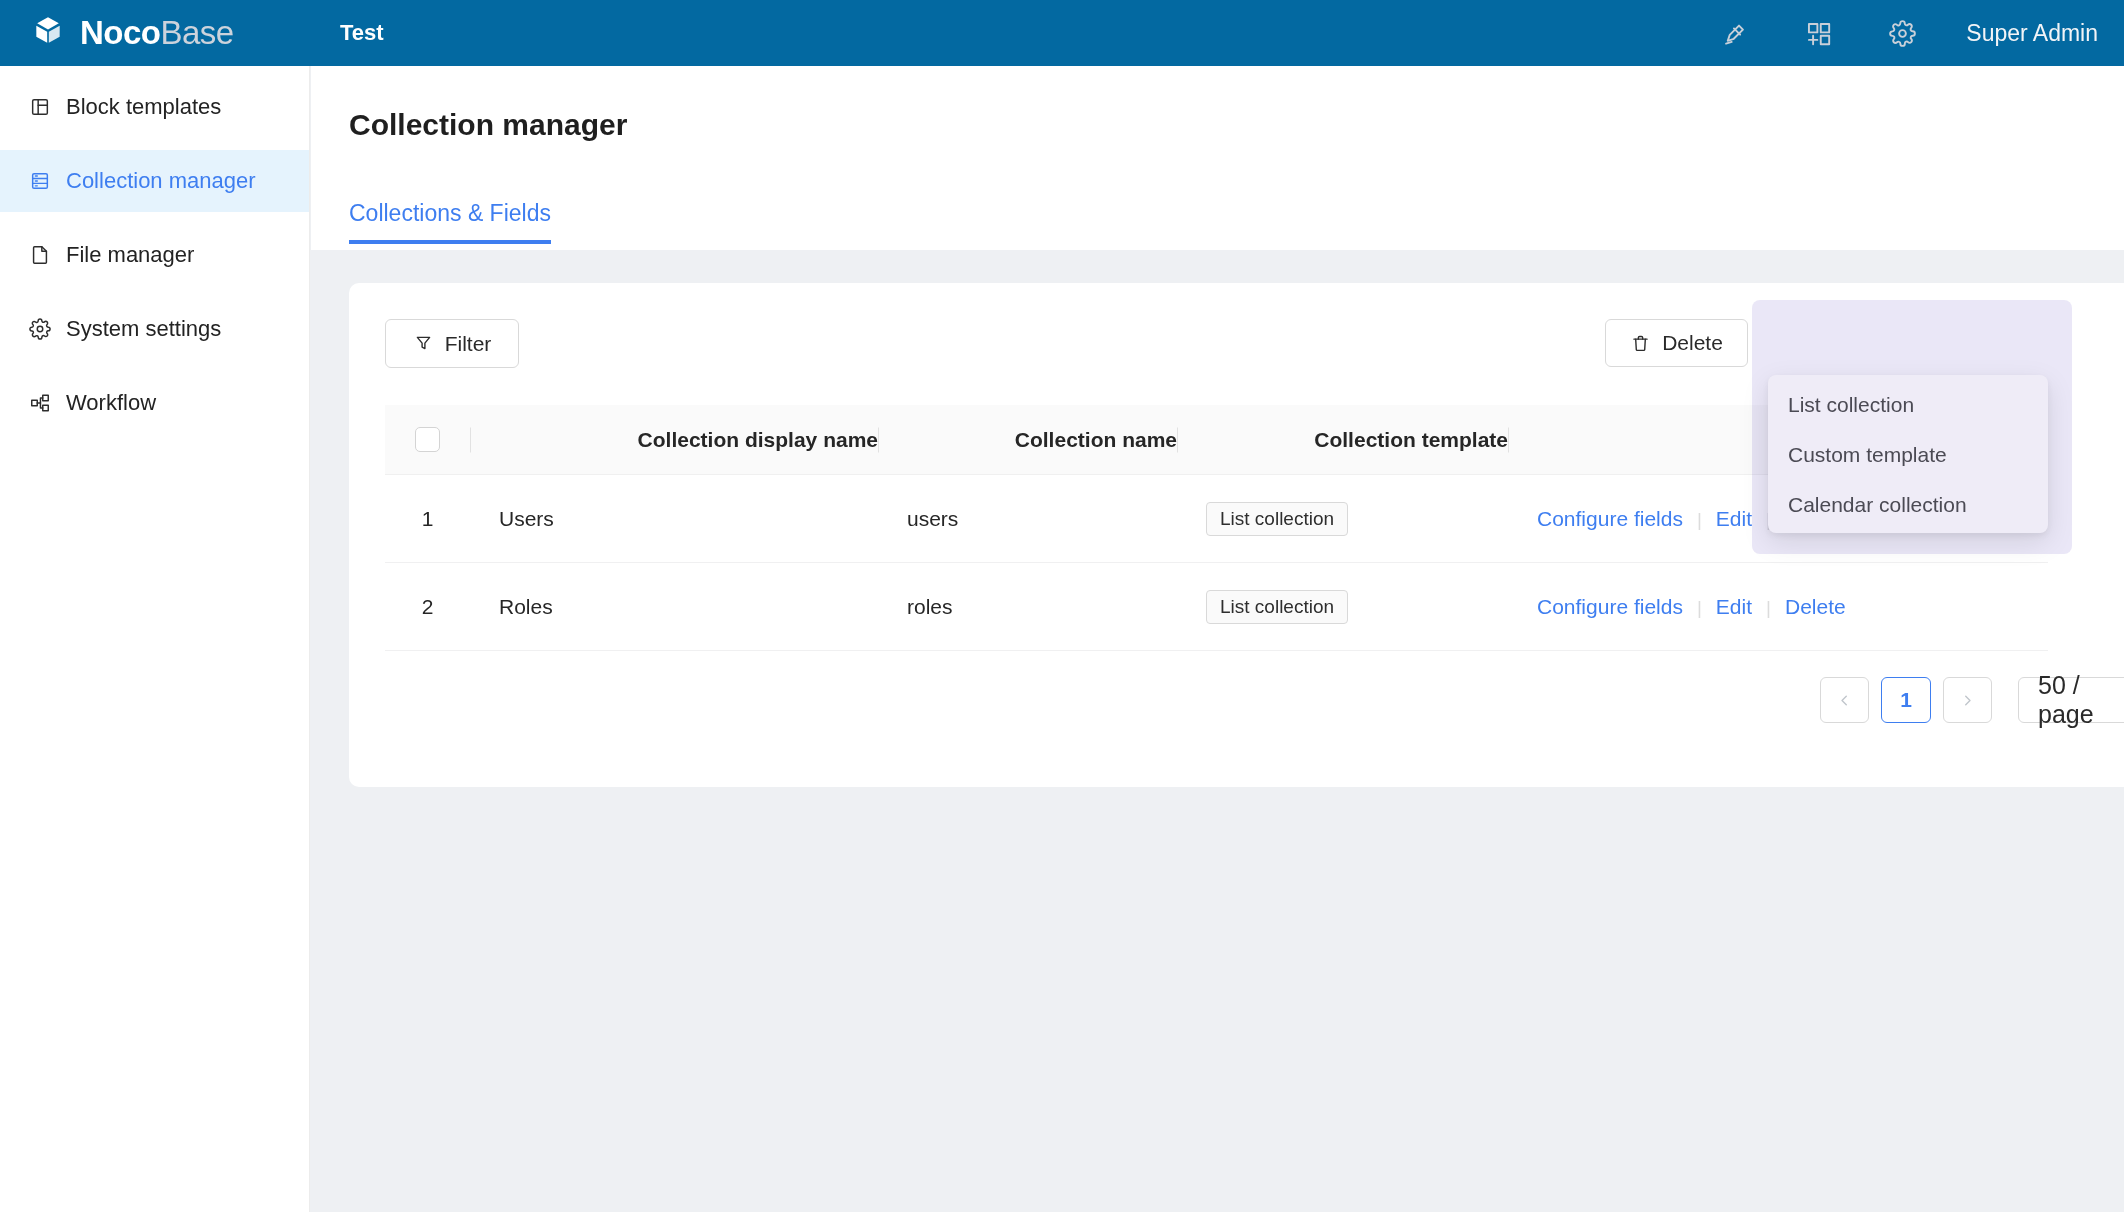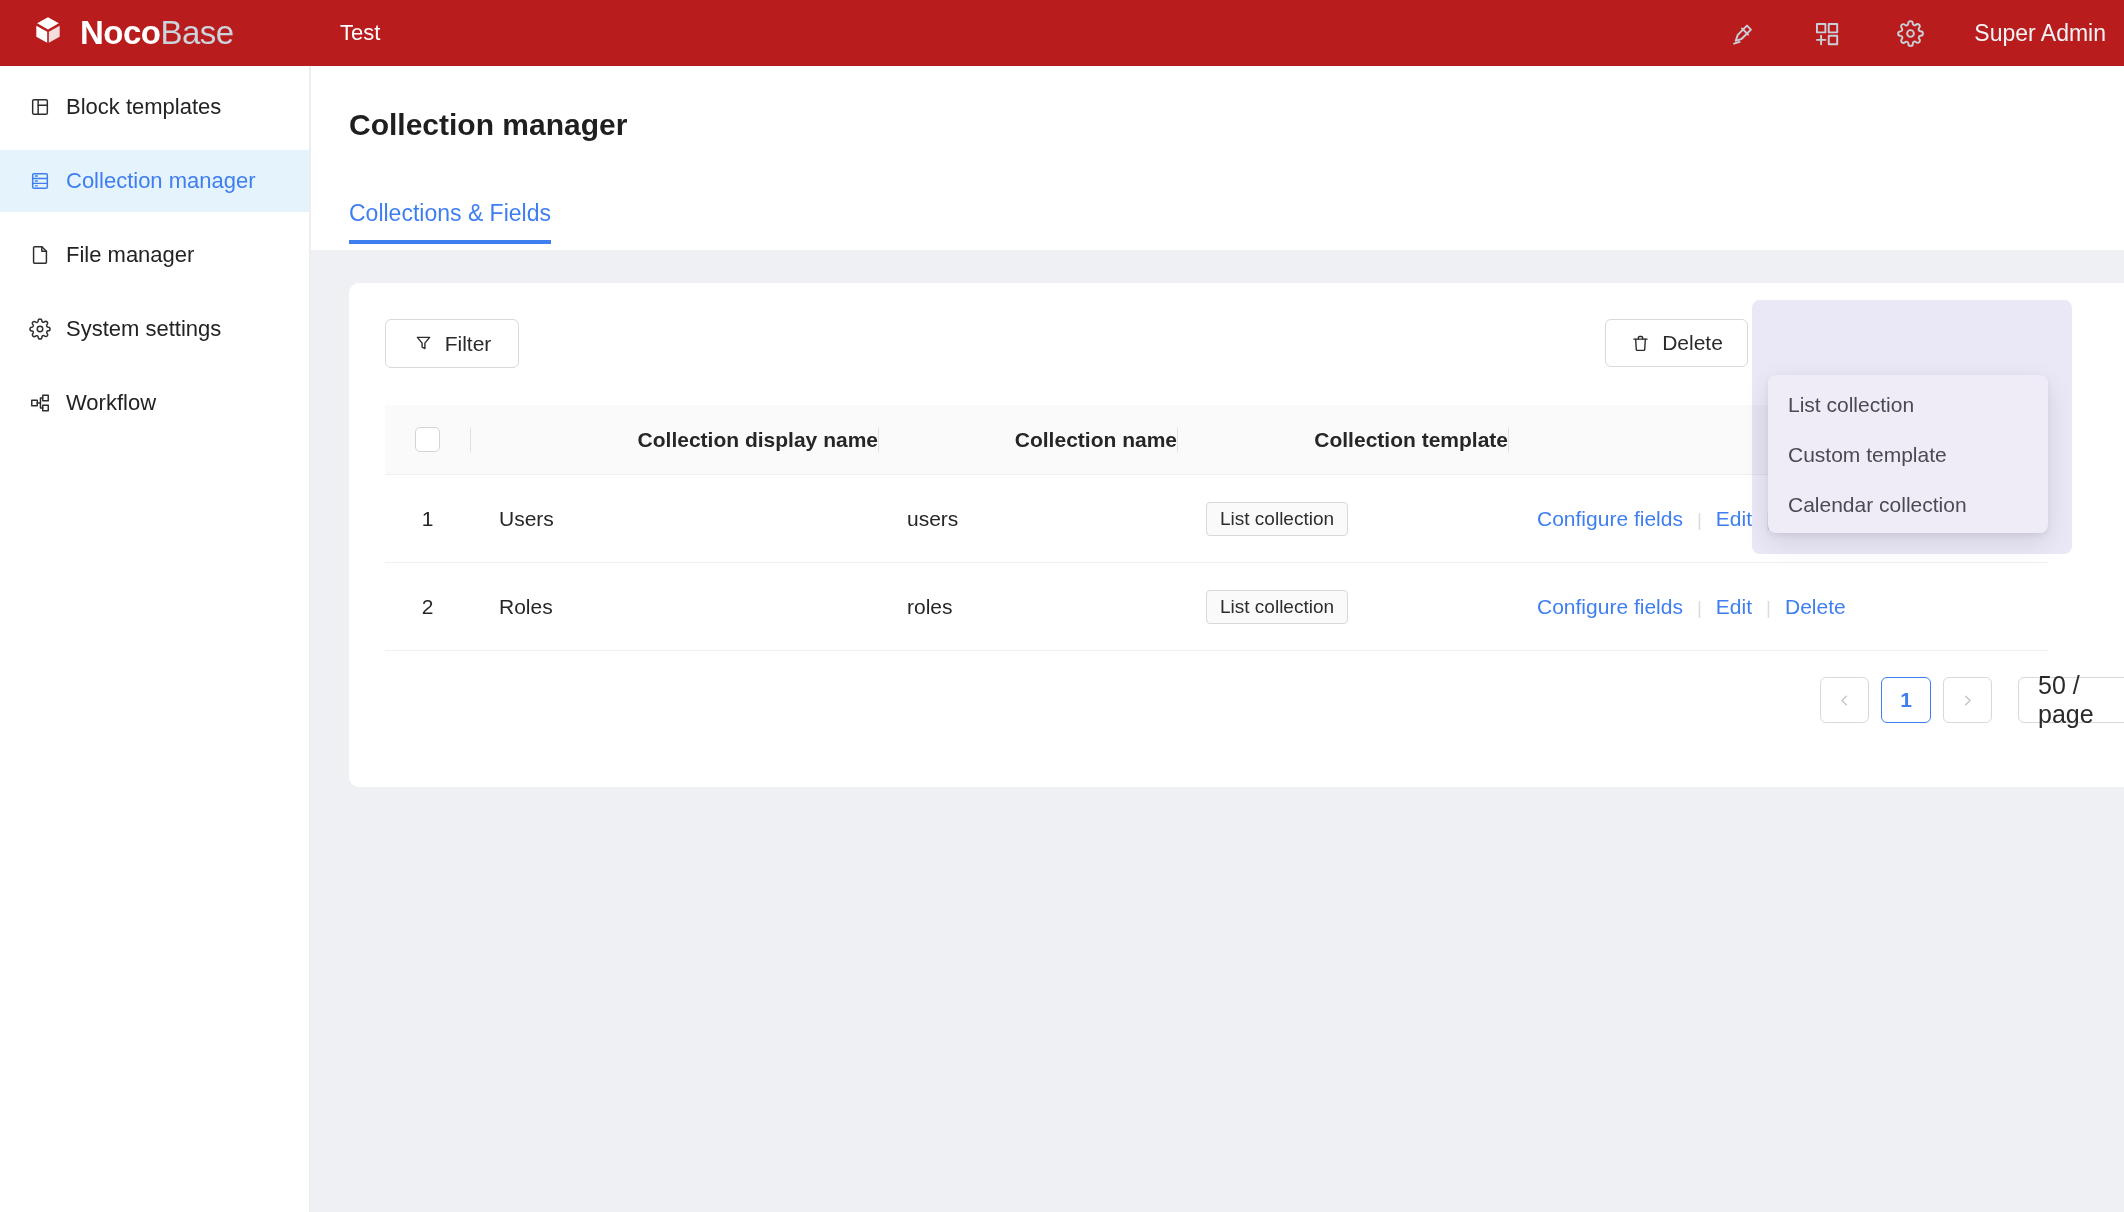"NocoBase" .app-header { background: #b91c1c -> #0369a1 }
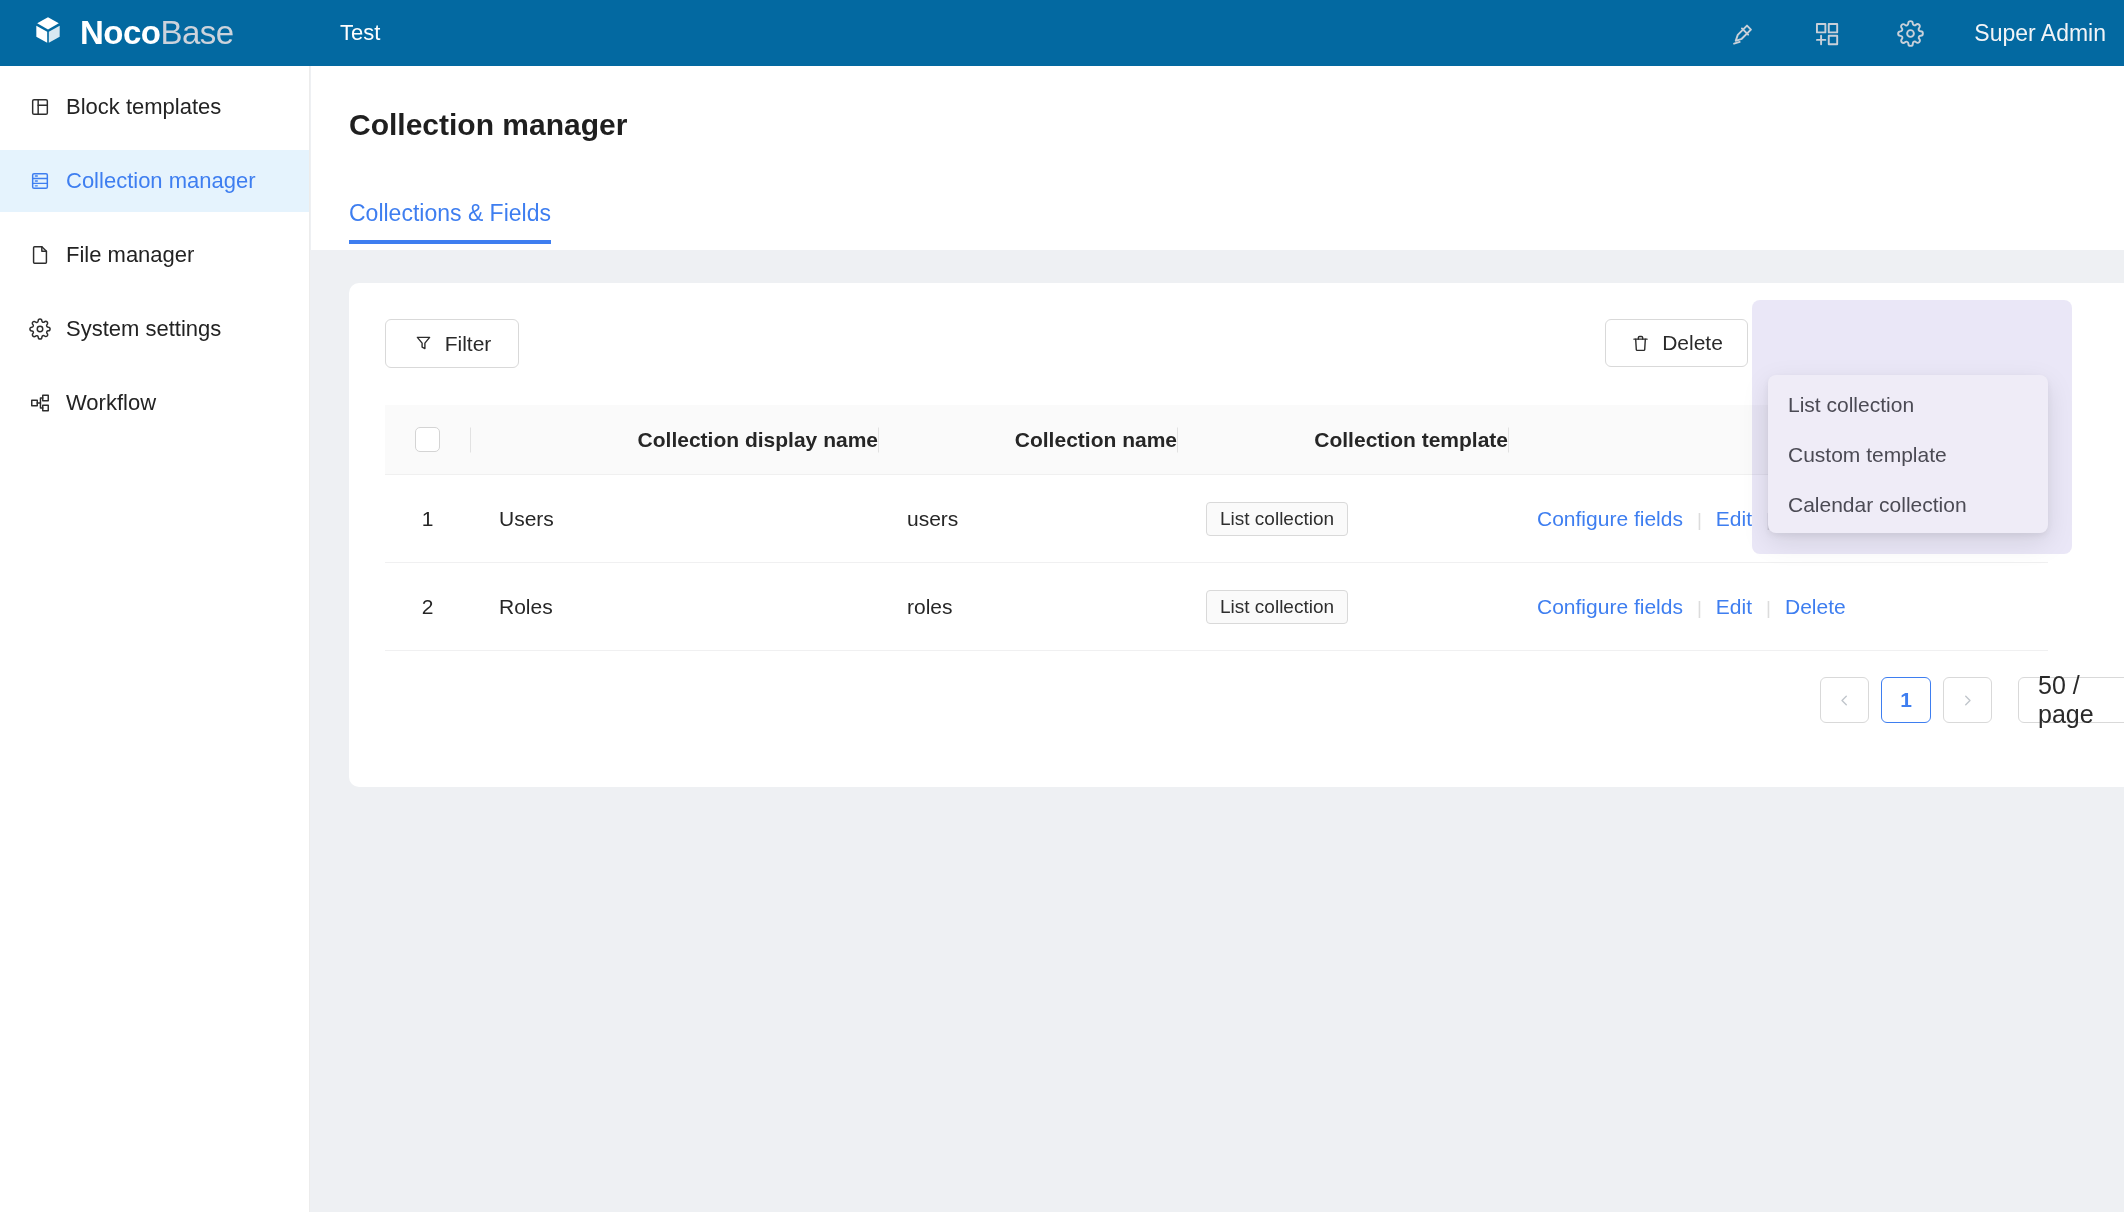"Test" .top-nav-item { font-weight: none -> bold }
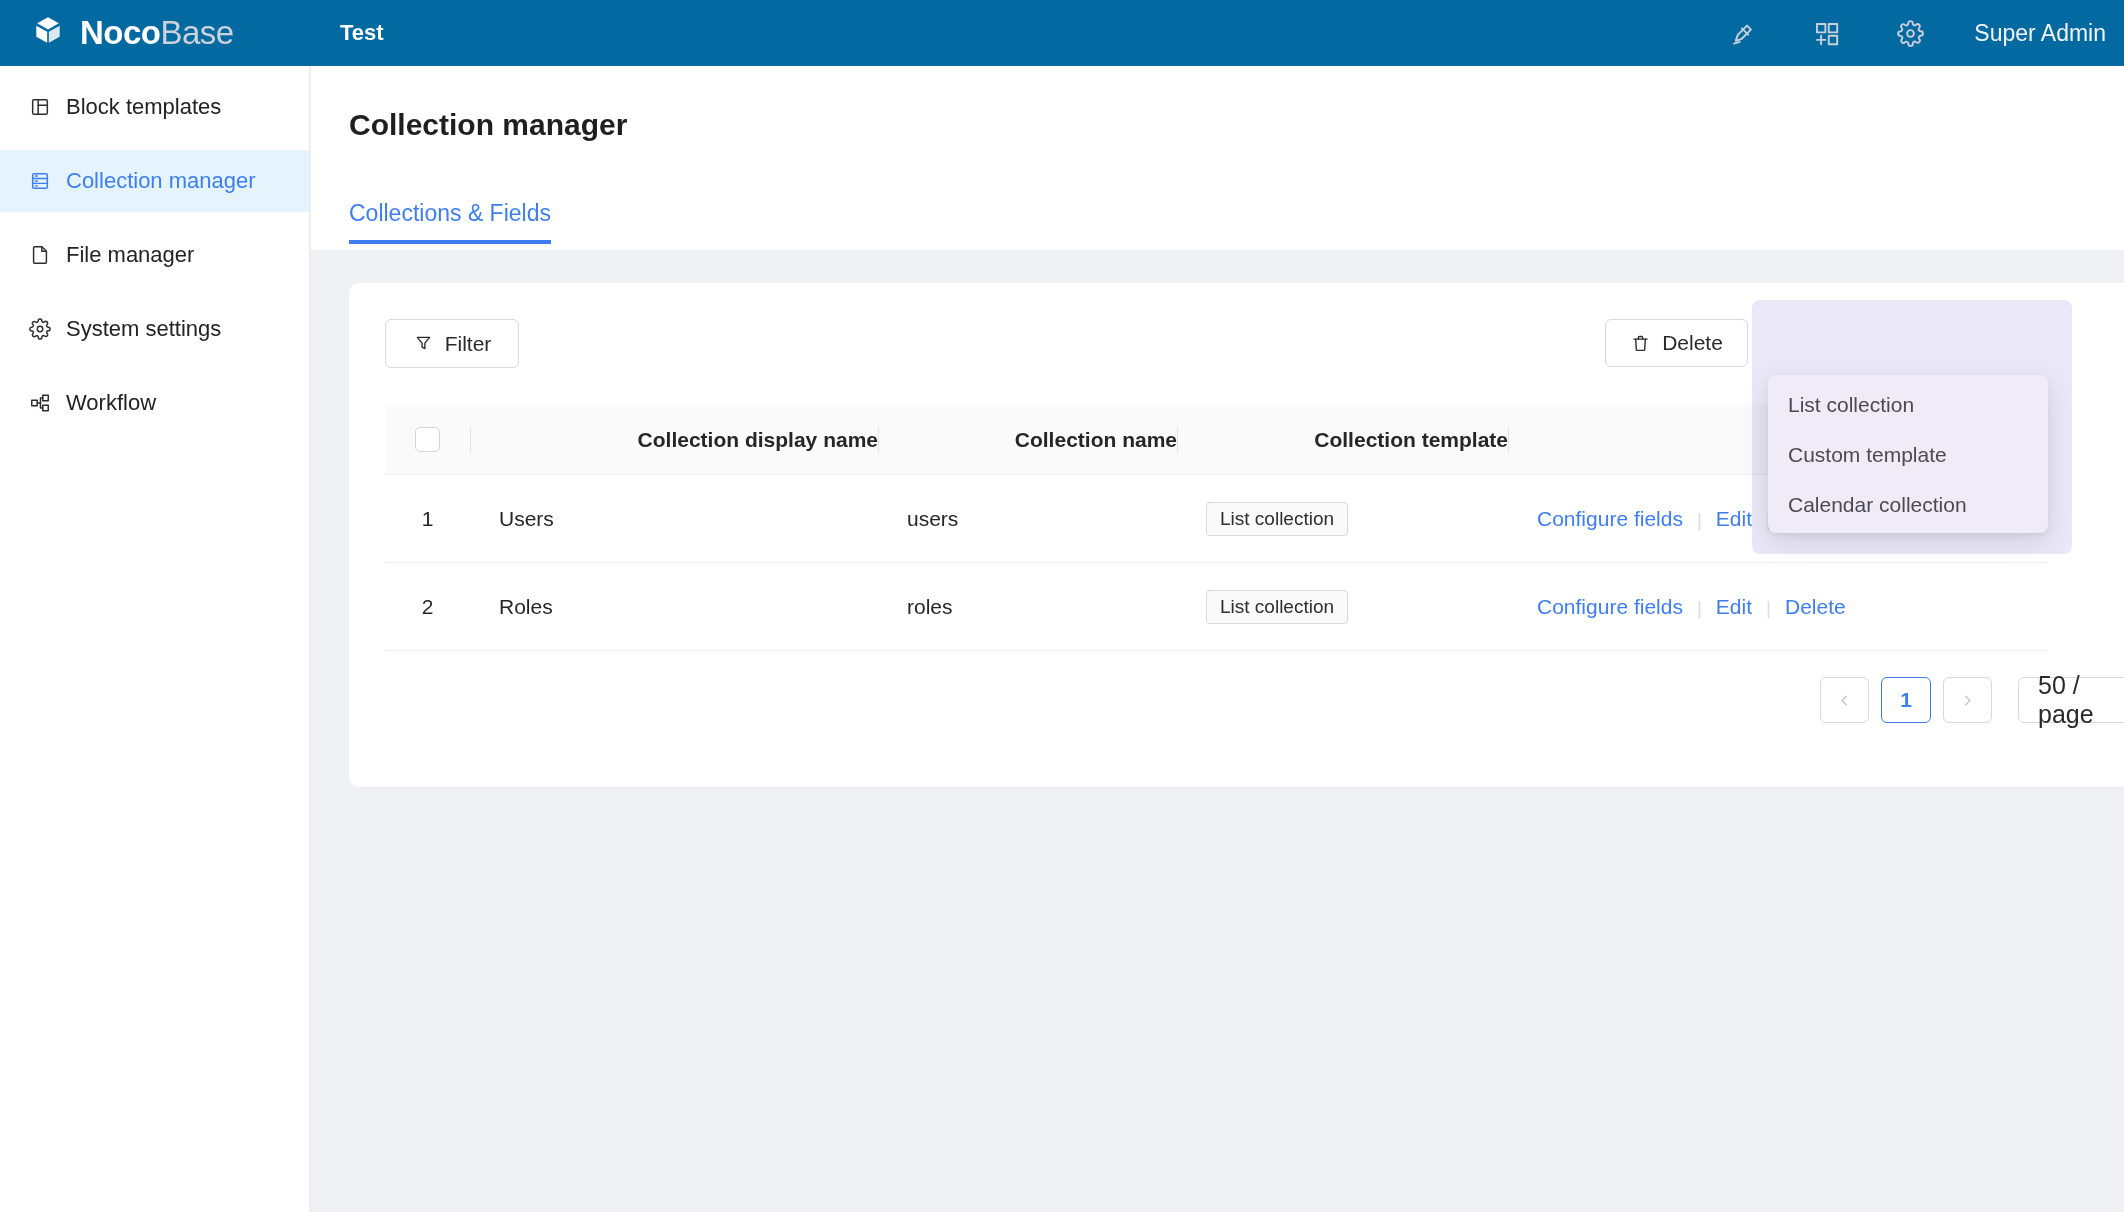"Super Admin" .header-right { padding-right: 18px -> 26px }
